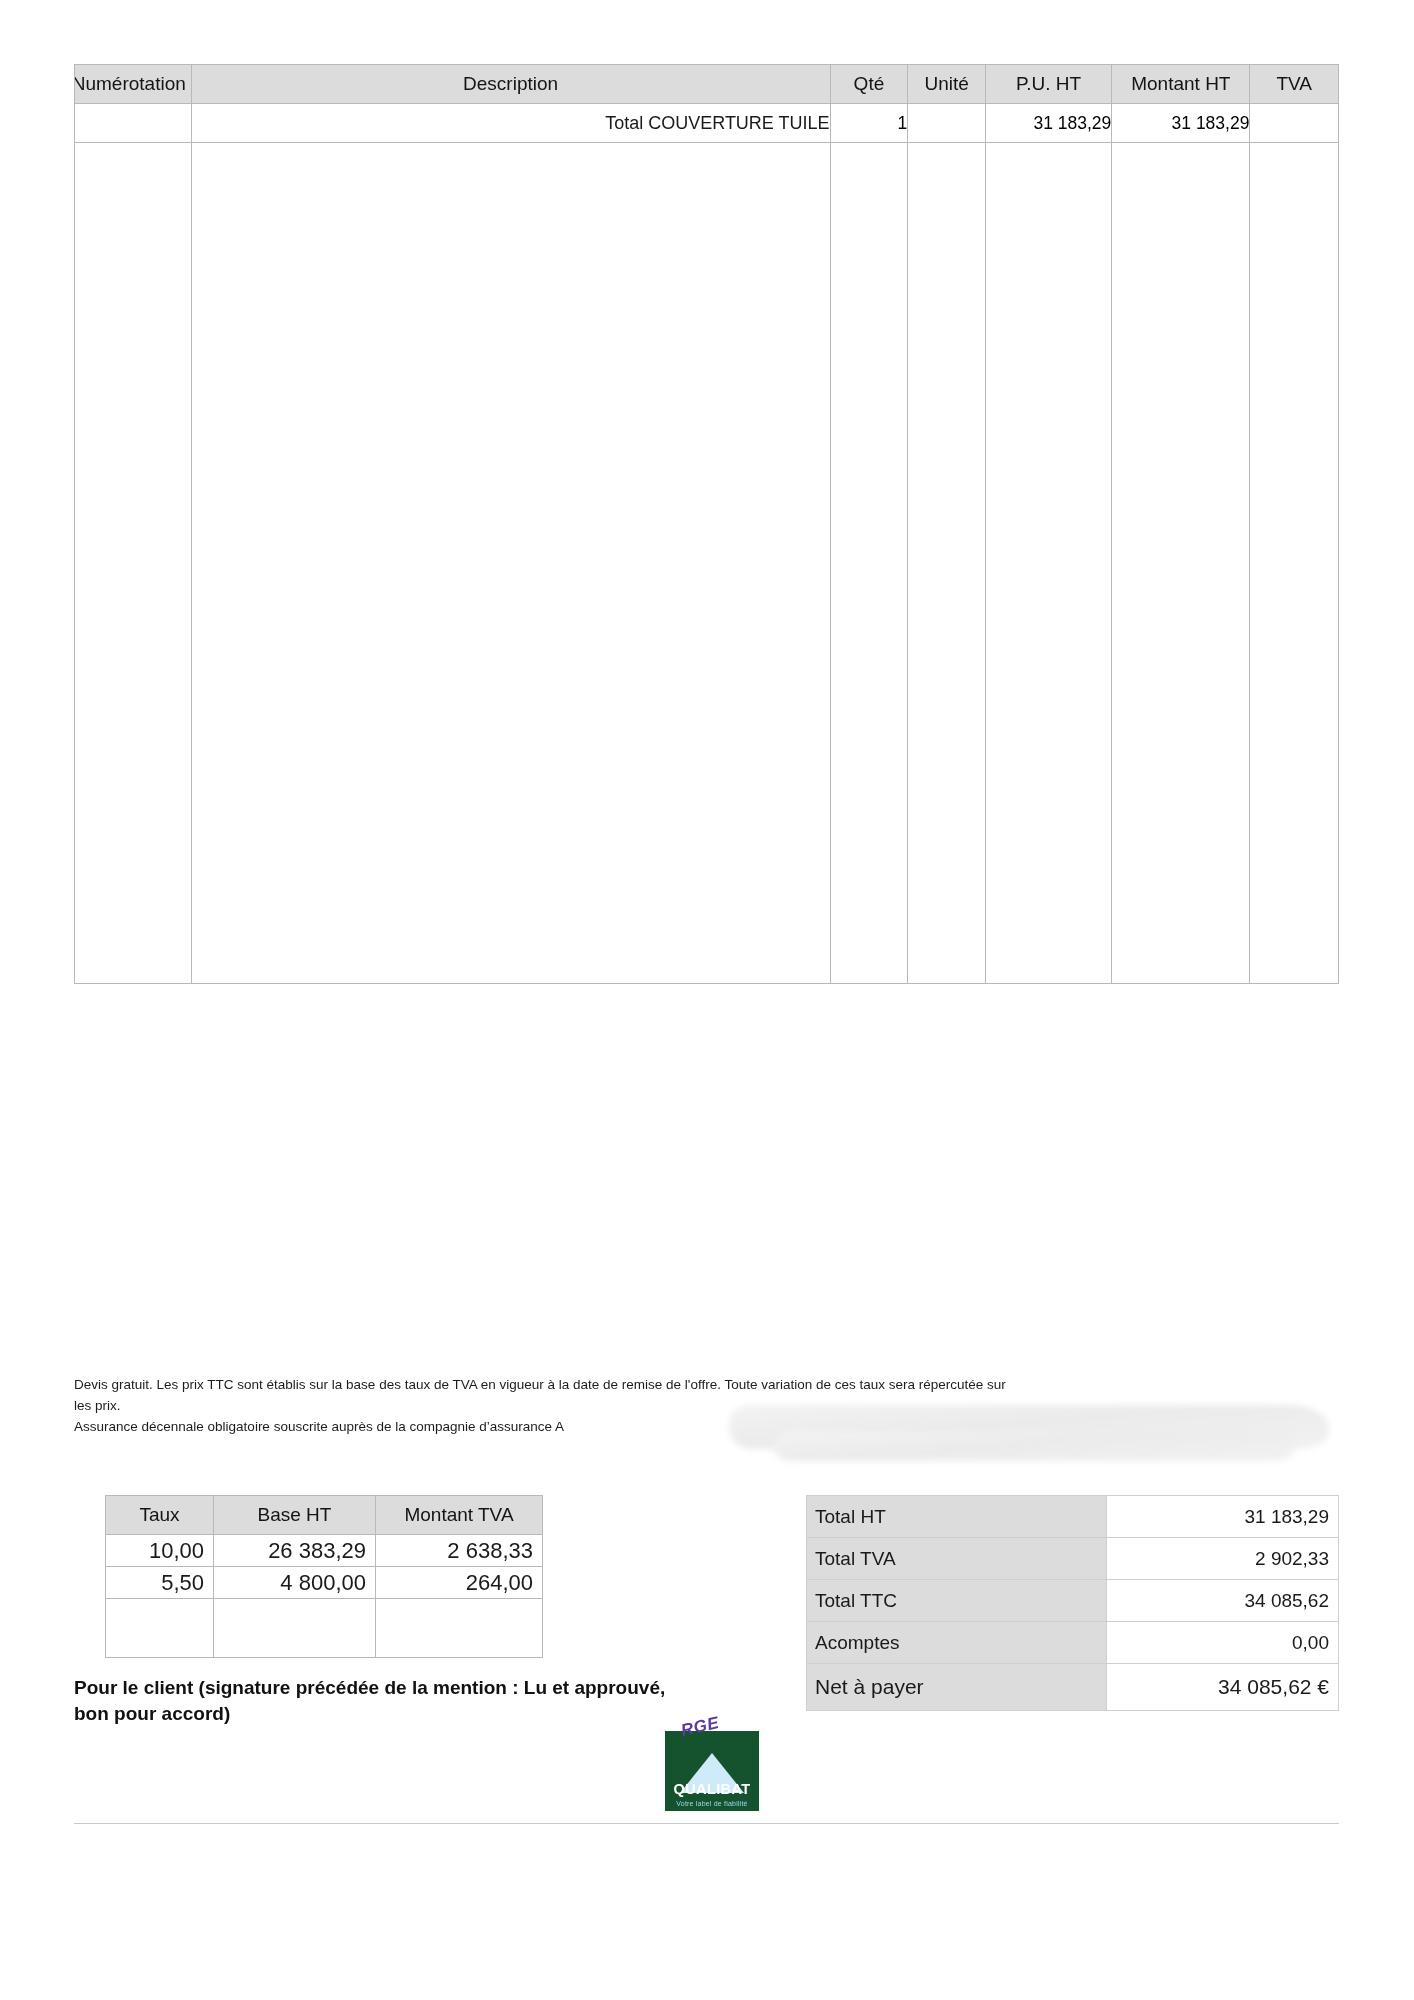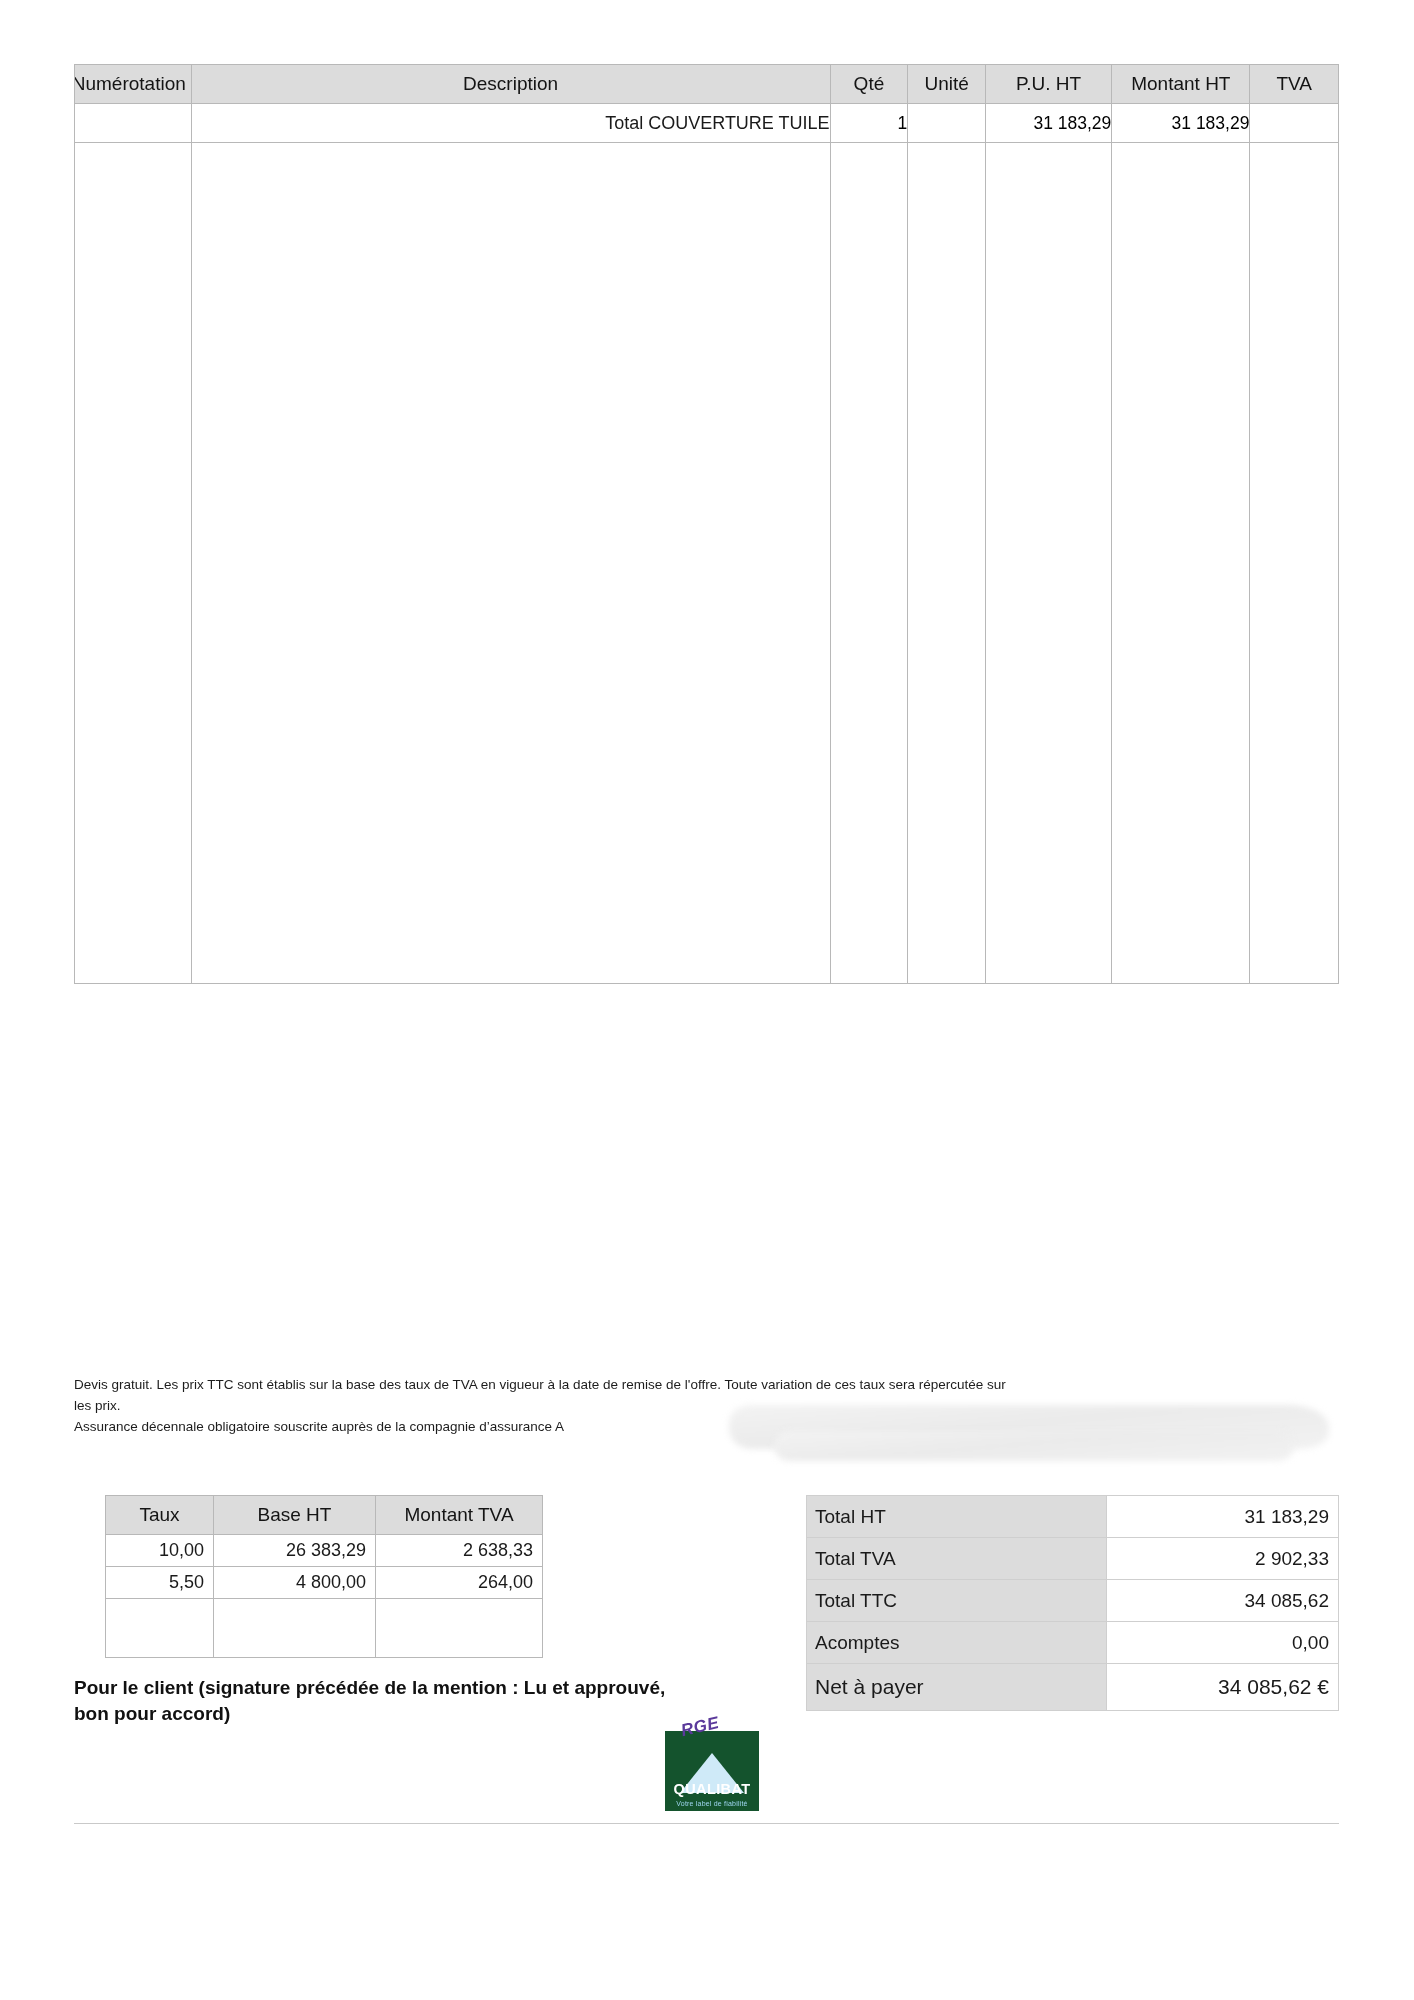"10,00" .tva-table tbody td { font-size: 18px -> 22px }
